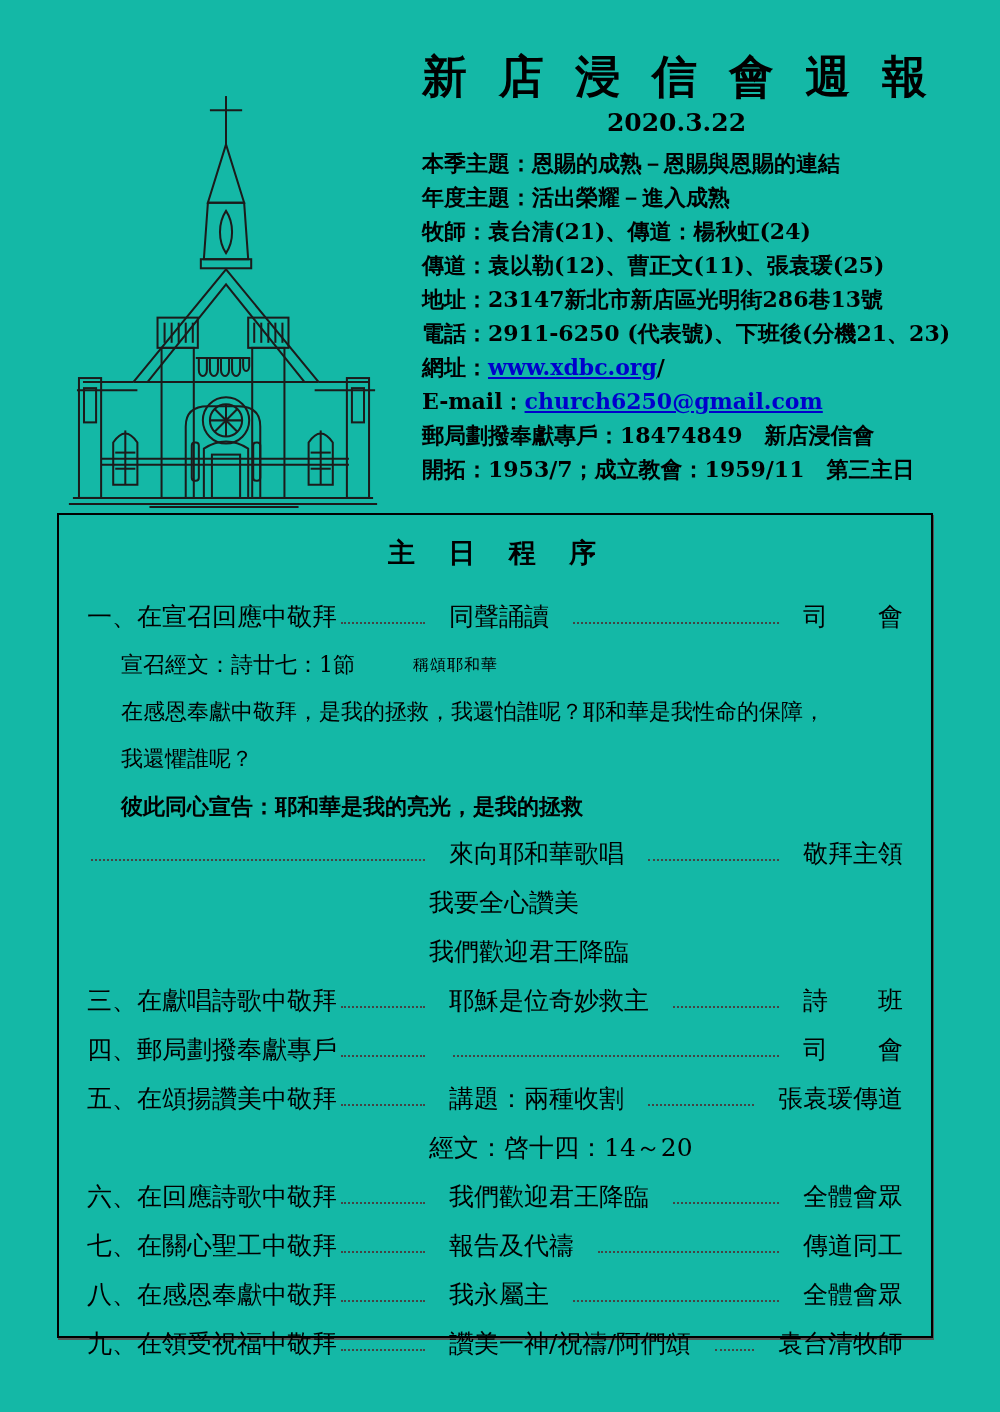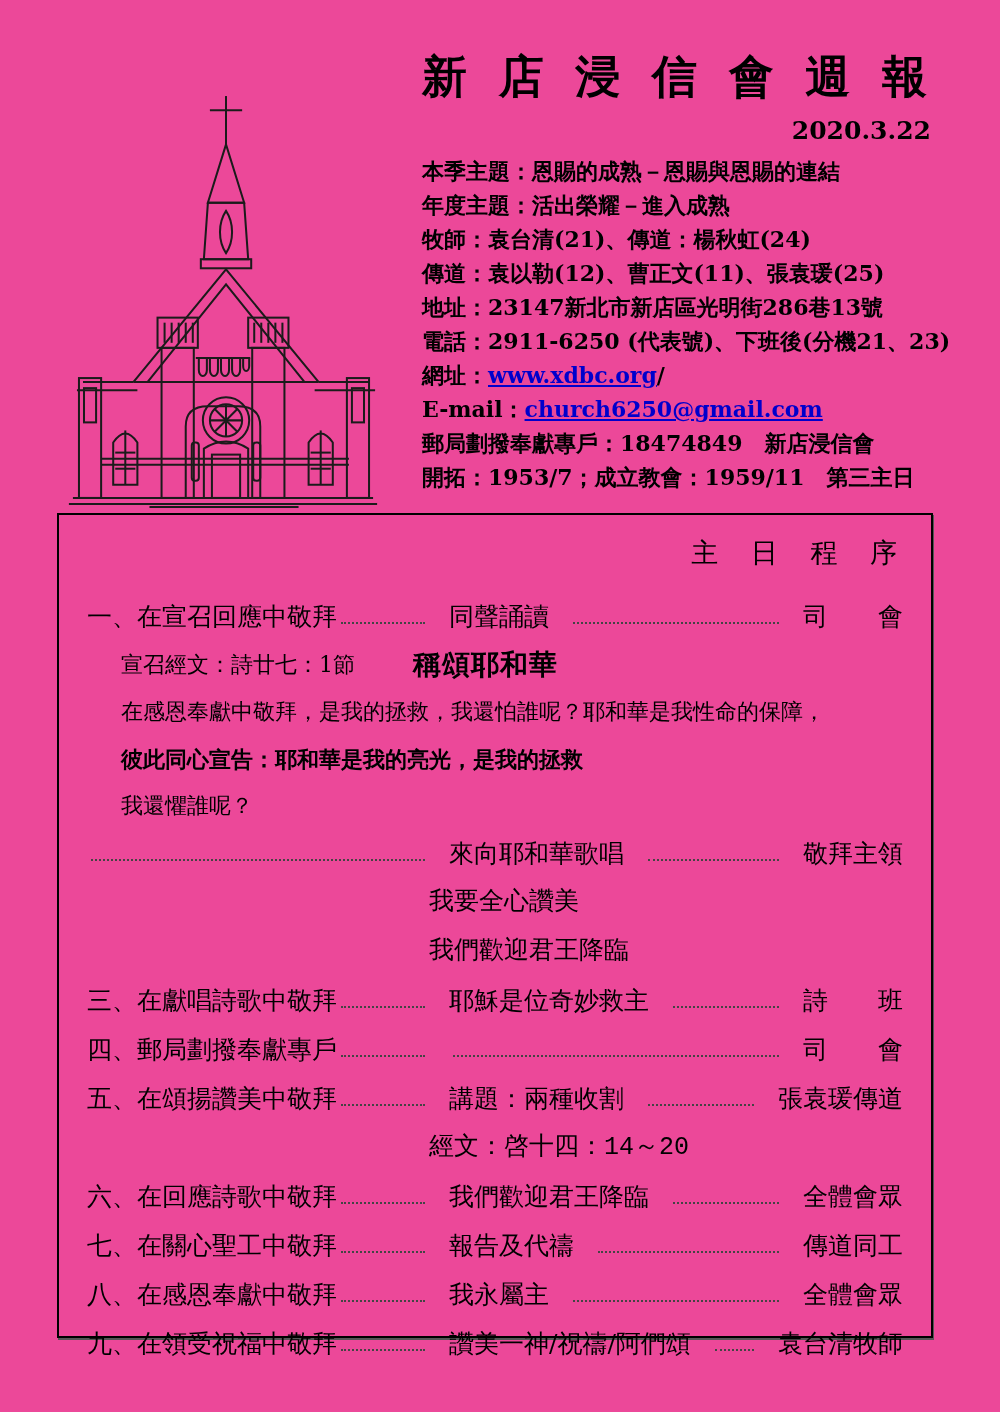"新 店 浸 信 會" .page { background: #ec4899 -> #14b8a6 }
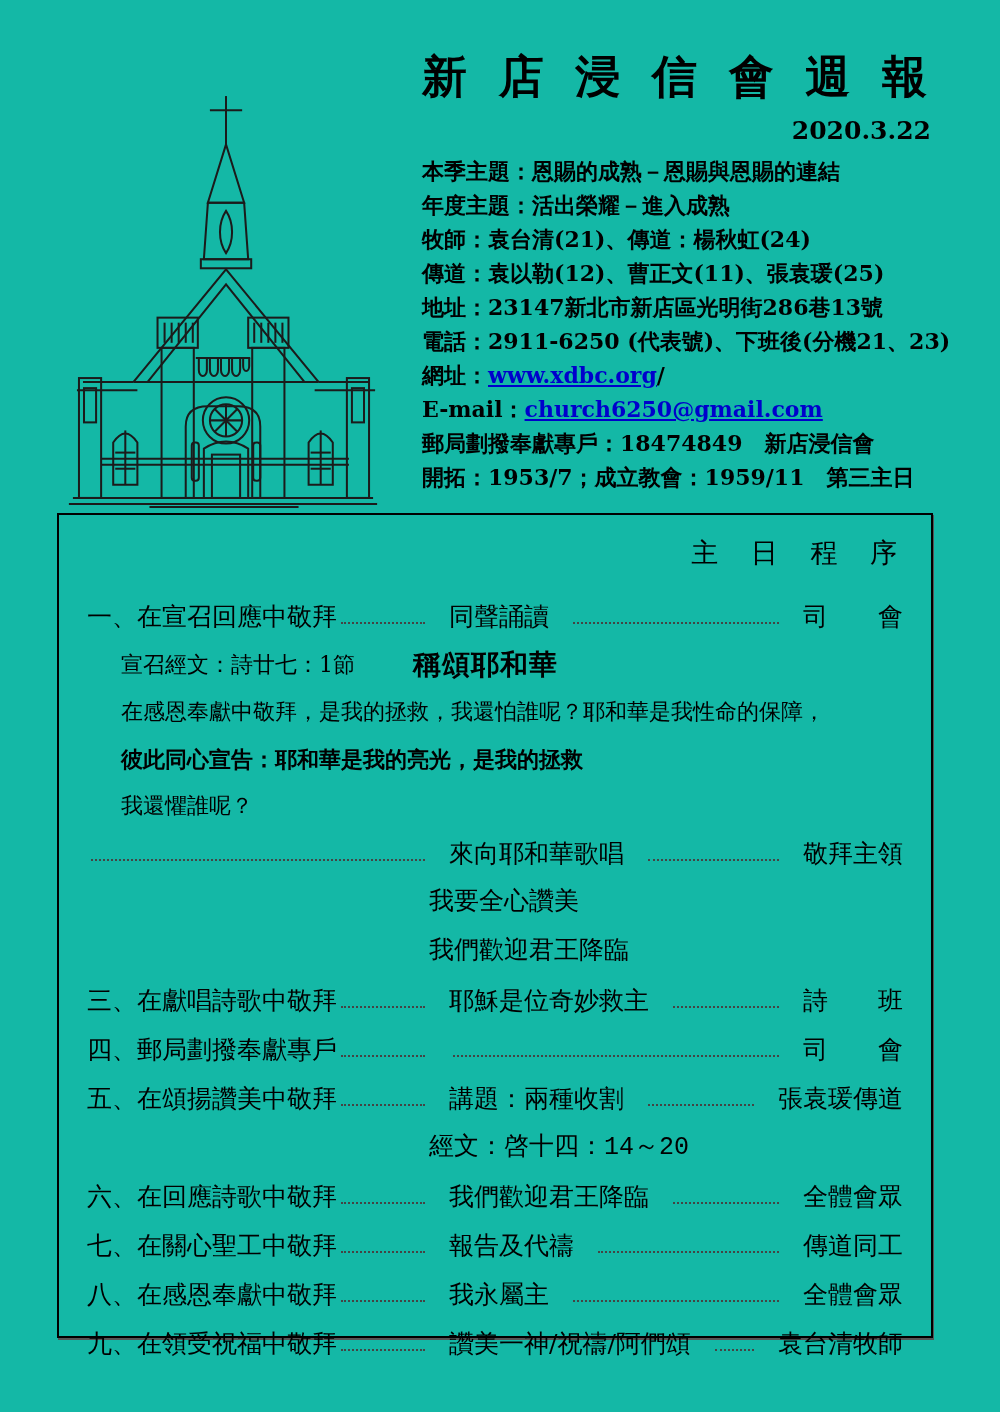"2020.3.22" .issue-date { margin-top: 8px -> none; text-align: right -> center }
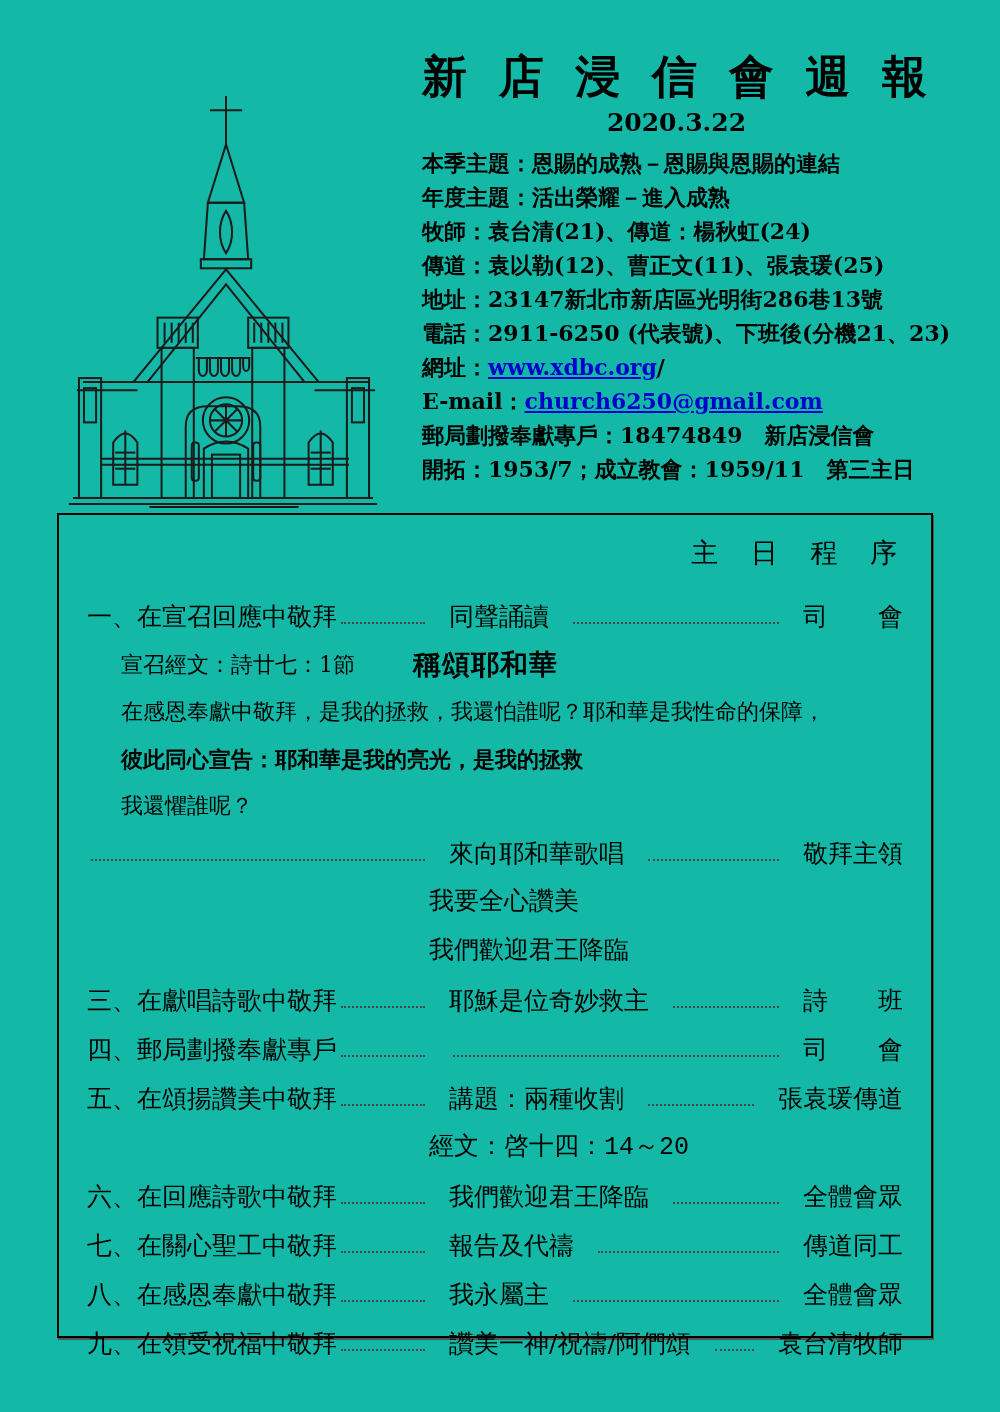"主 日 程 序" .ptitle { font-weight: normal -> bold; text-align: right -> center }
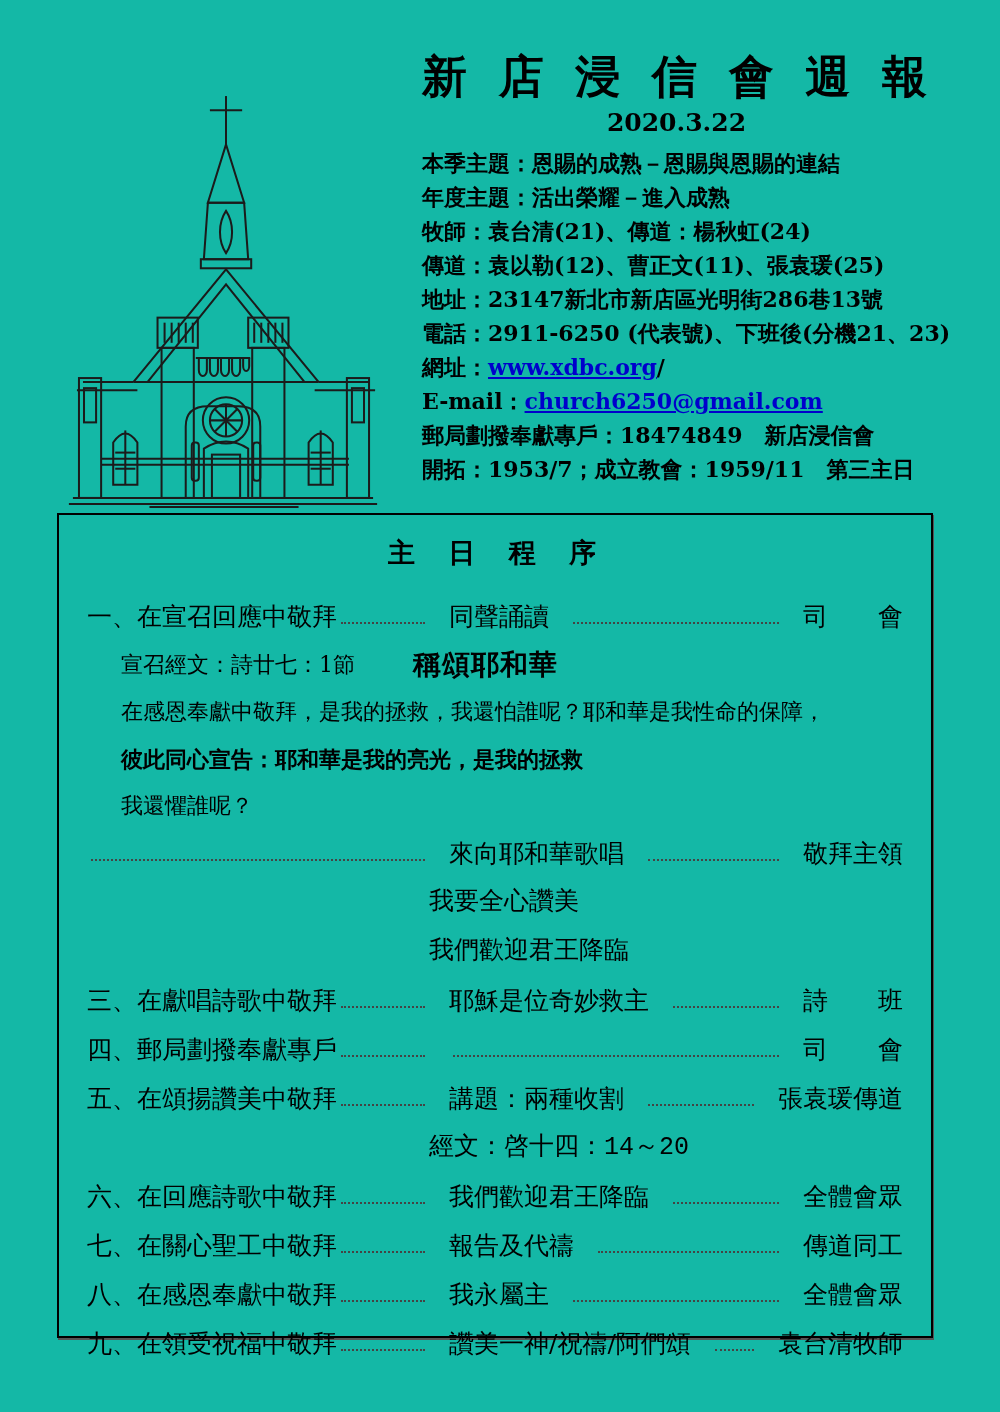"稱頌耶和華" .vb { font-size: 28px -> 16px; font-weight: bold -> normal }
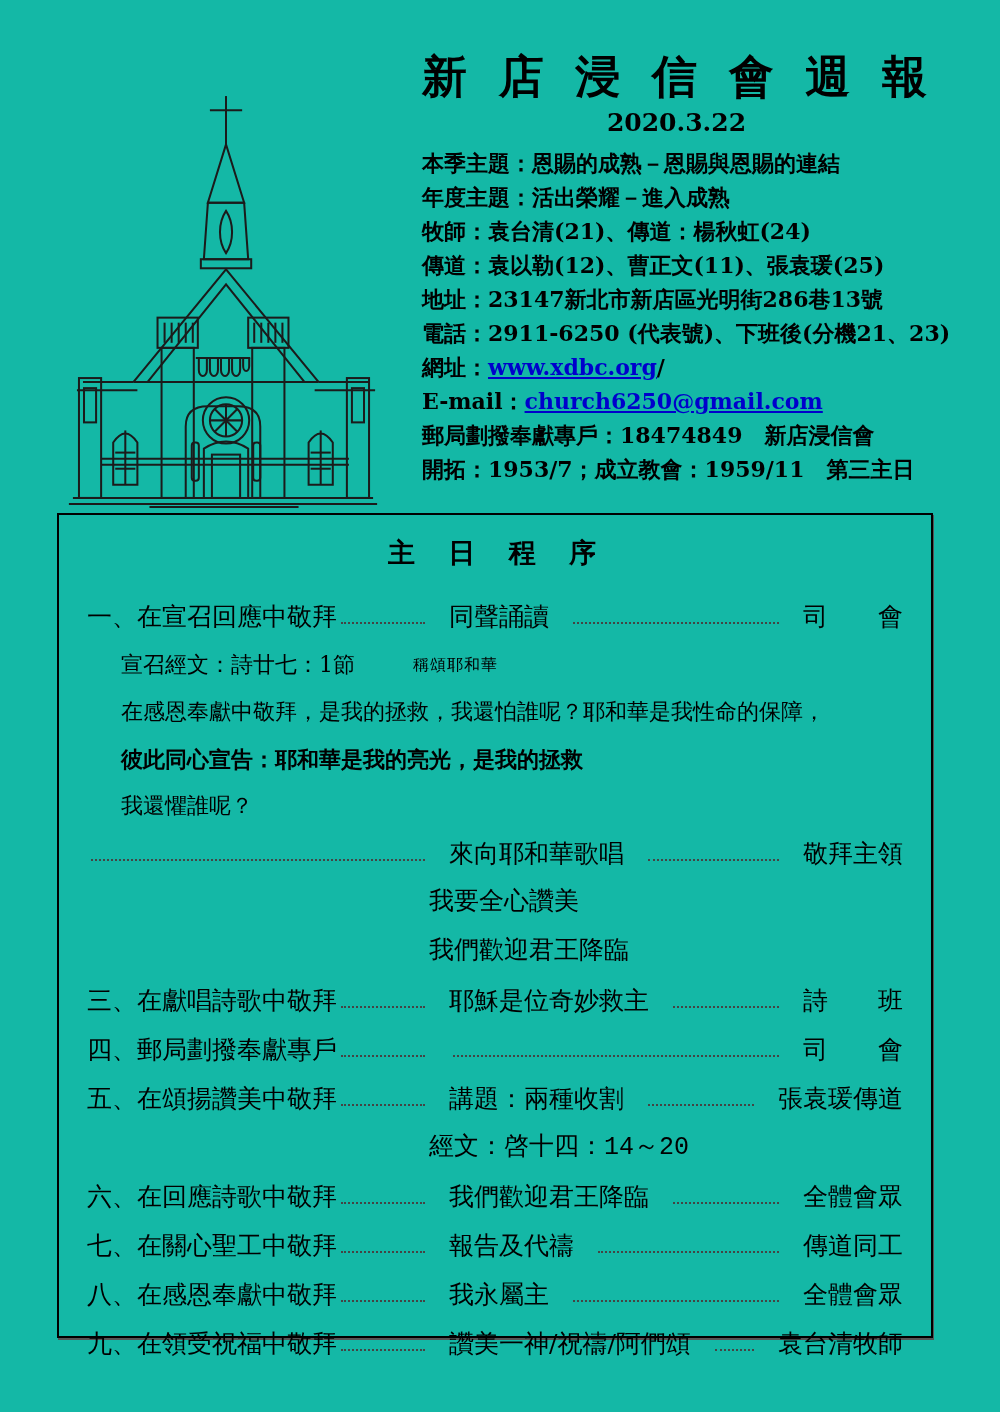"彼此同心宣告：耶和華是我的亮光，是我的拯救" div.srow { order: before "我還懼誰呢？" -> after "我還懼誰呢？" }
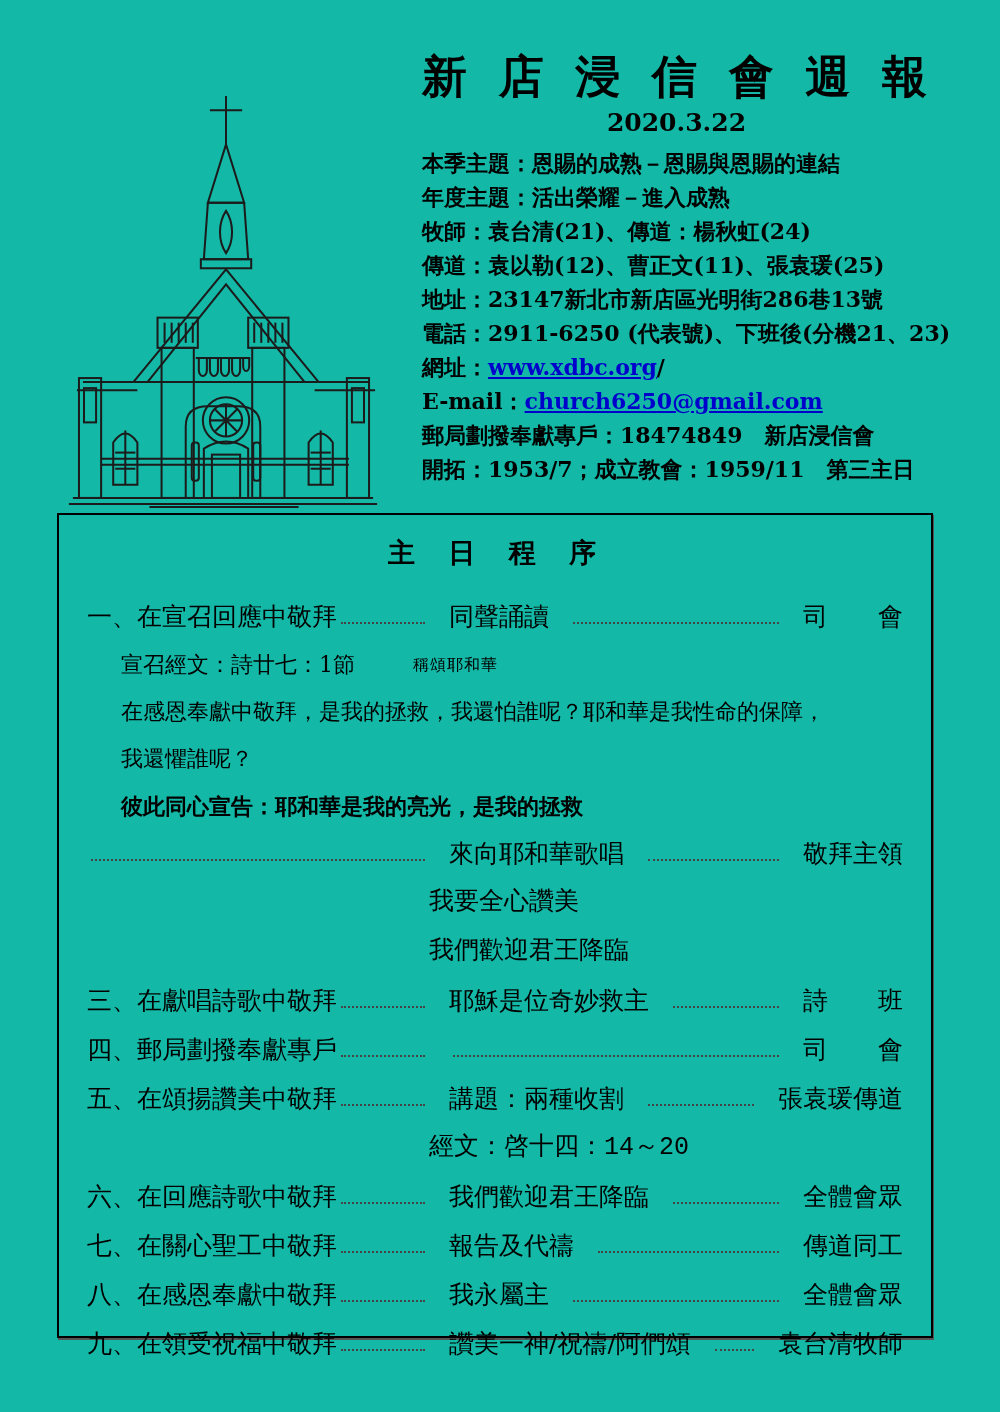"我要全心讚美" .songrow { font-family: Liberation Mono, monospace -> none }
